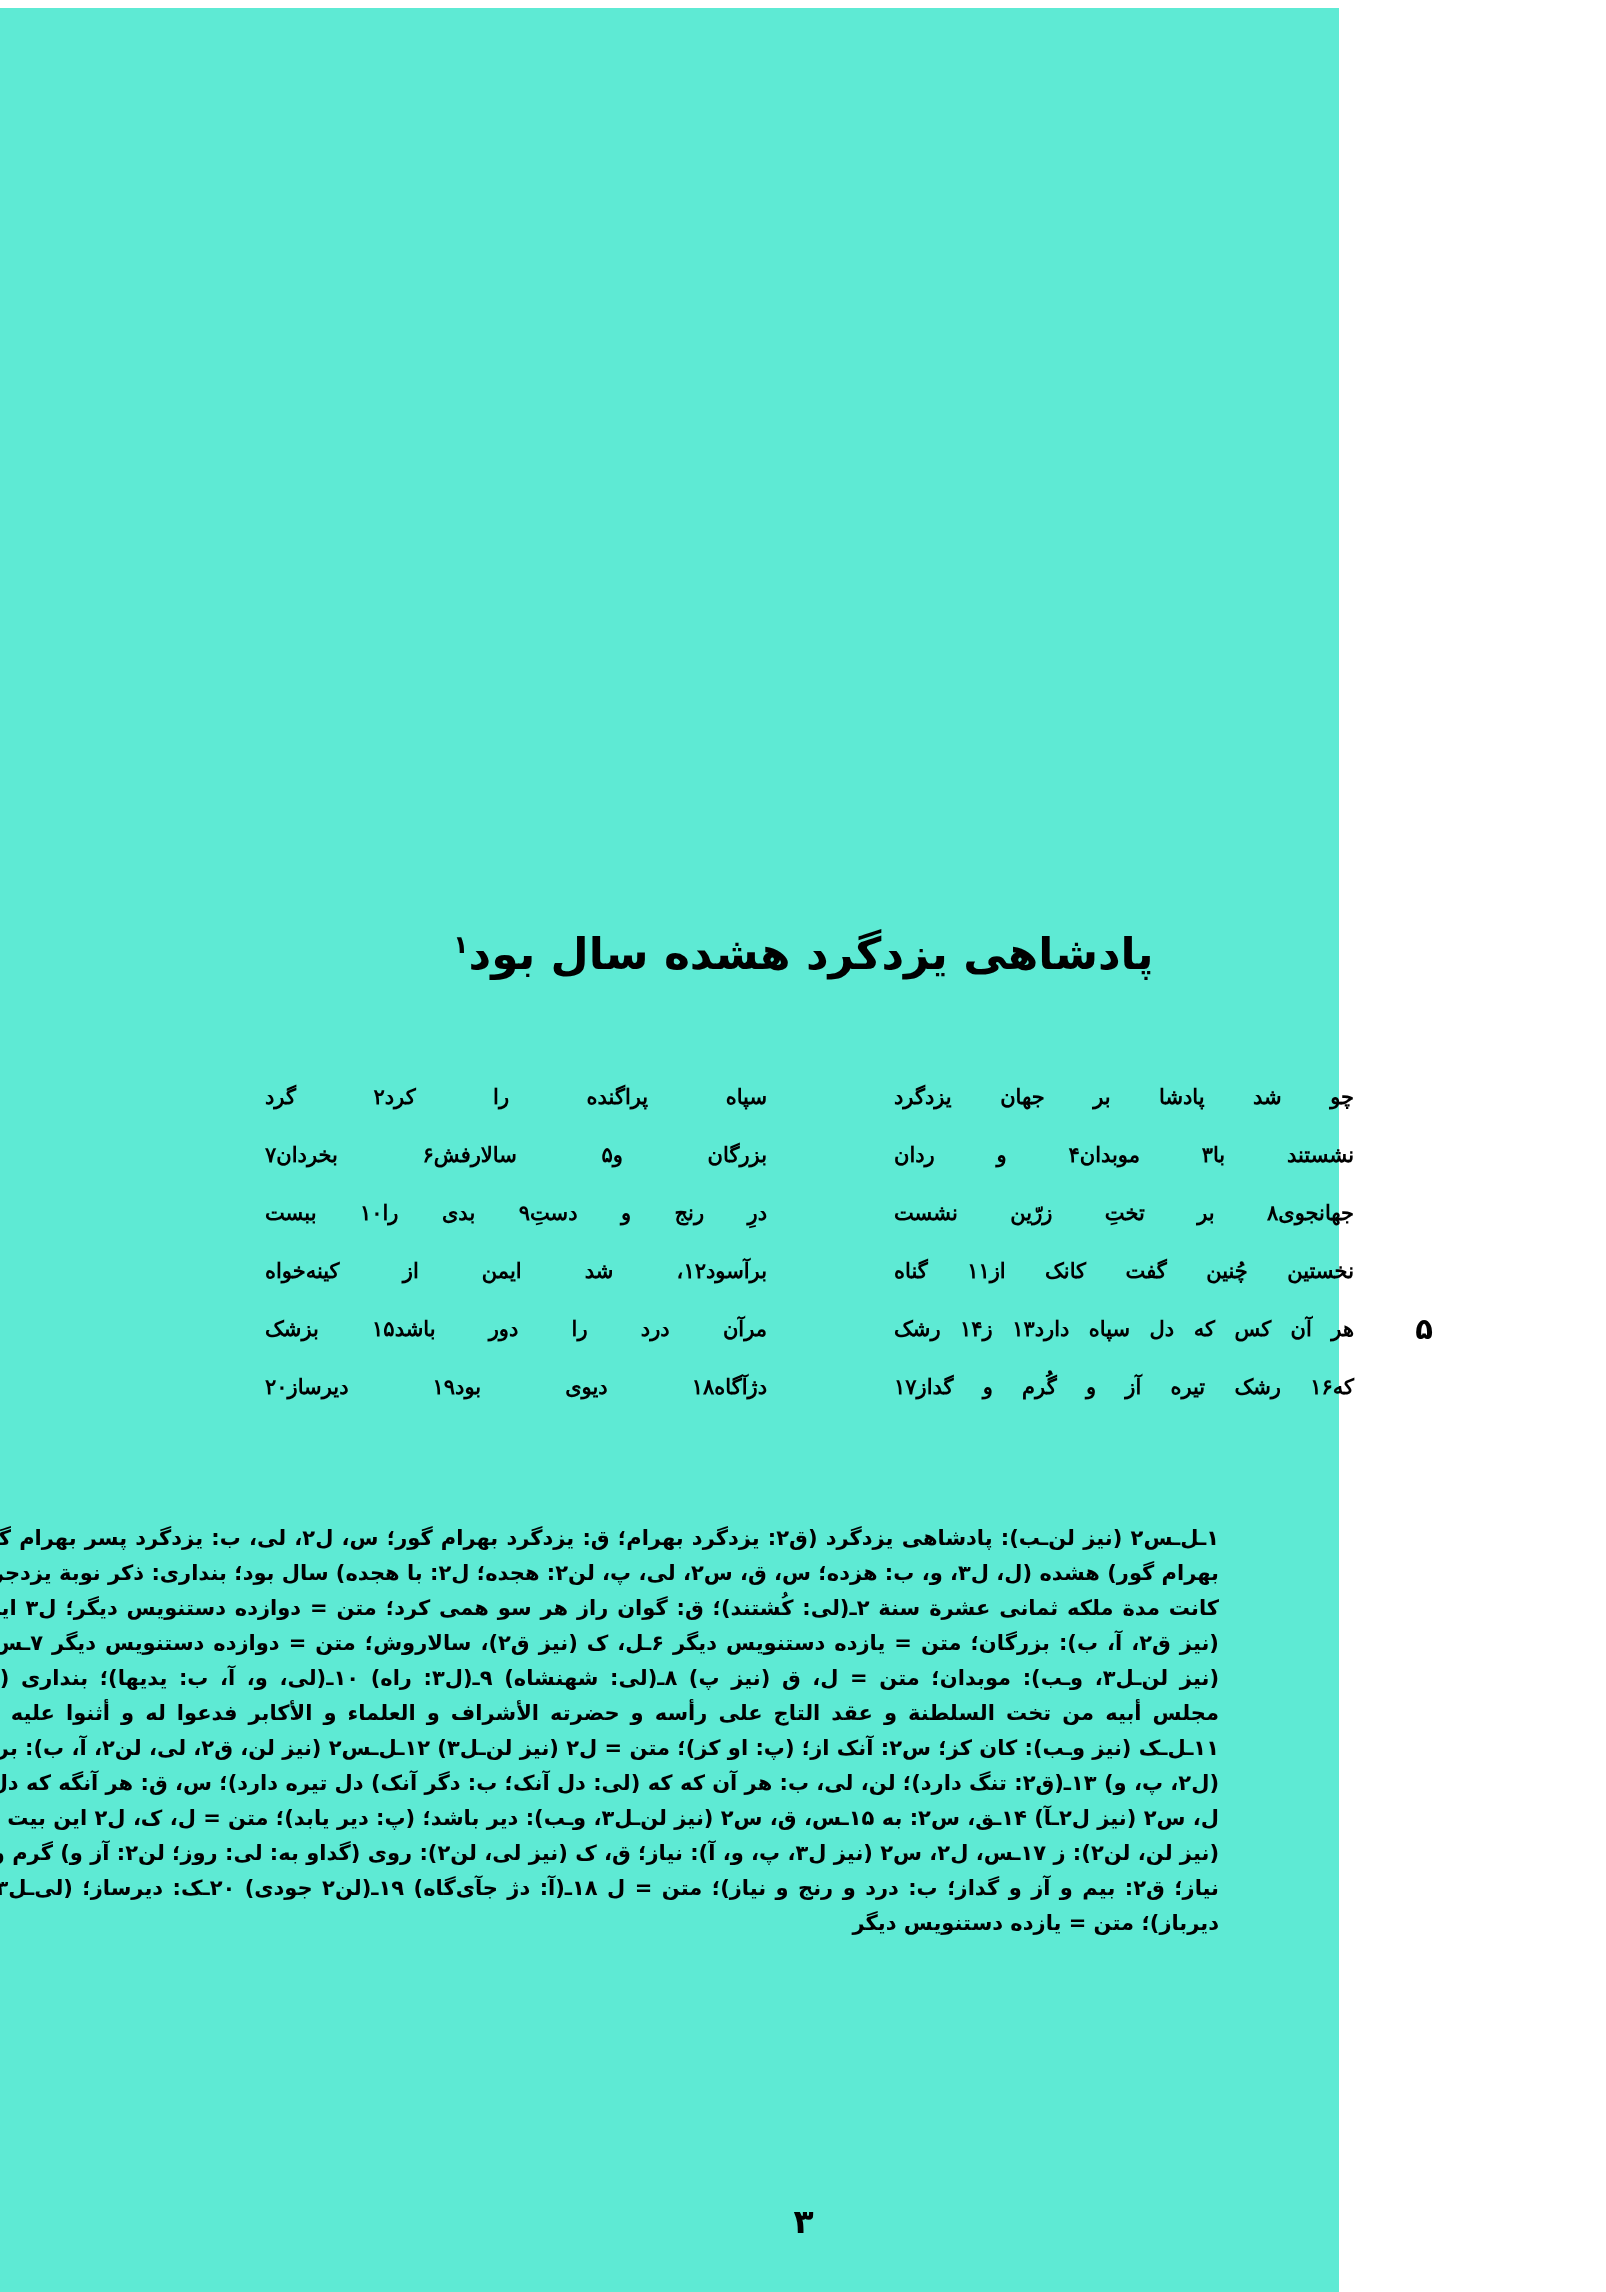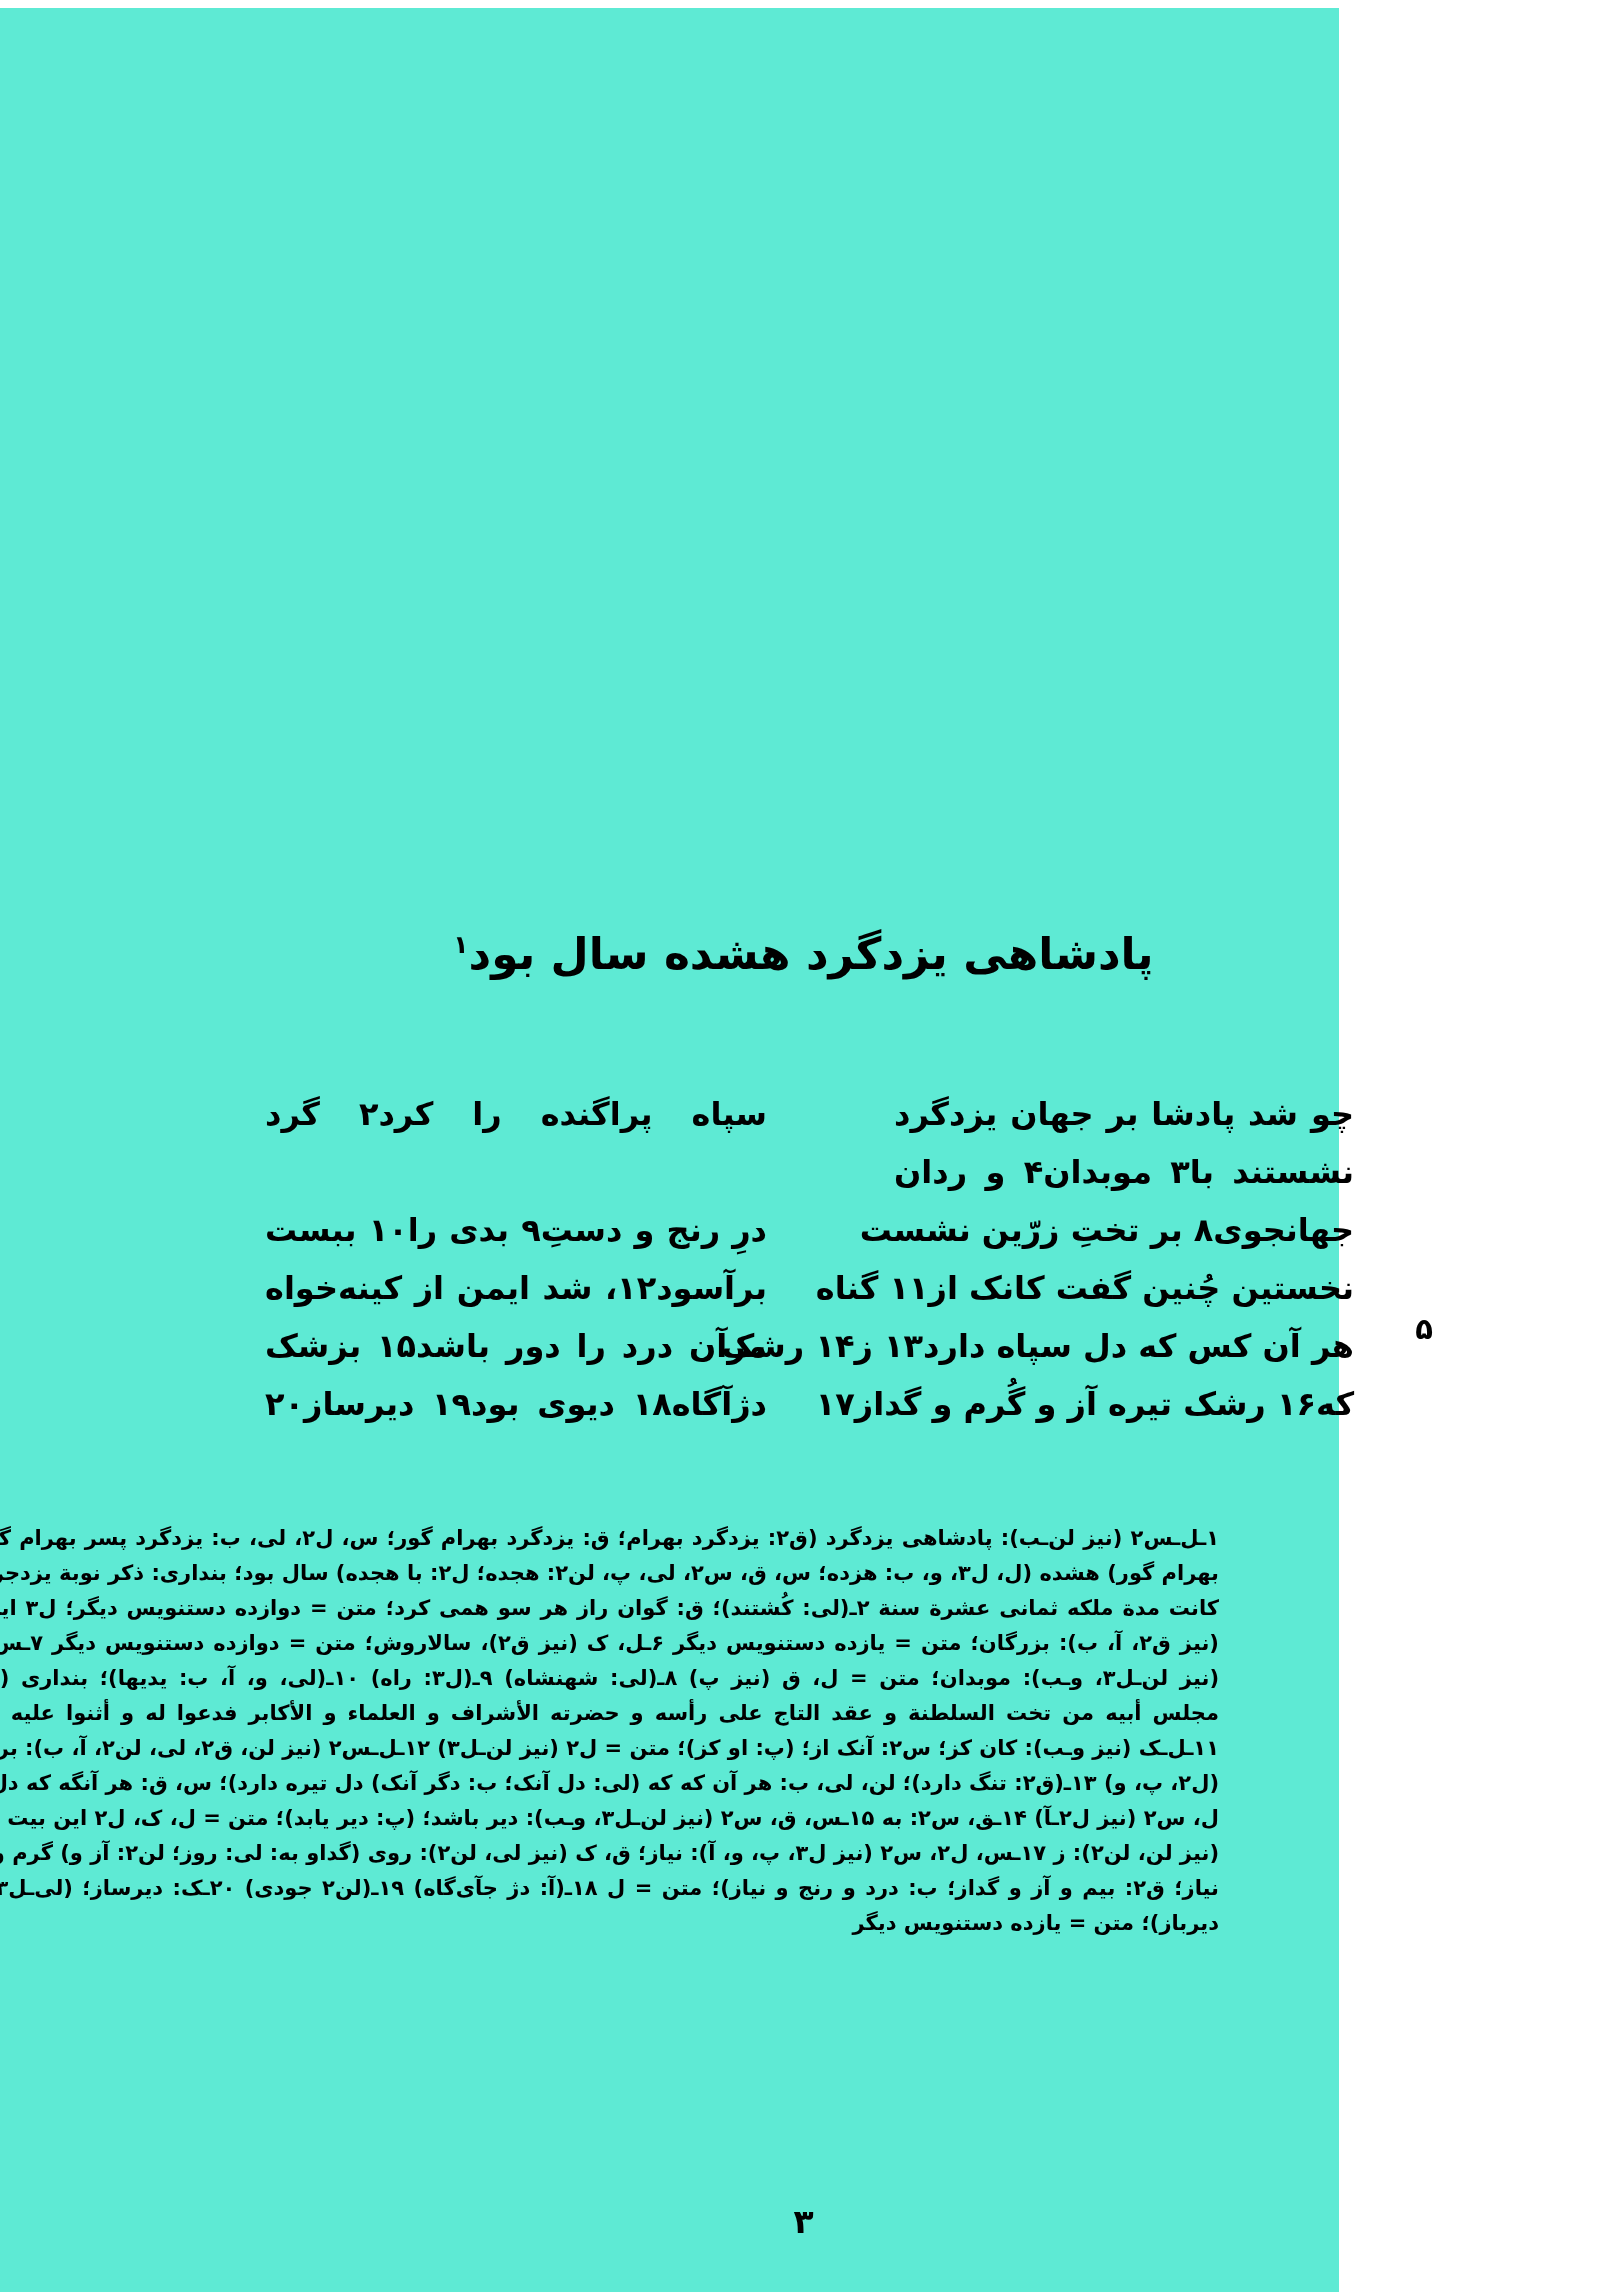"سپاه پراگنده را کرد۲ گرد" .hemistich { font-family: none -> Liberation Serif, serif; font-size: 32px -> 21px; top: 17px -> 0 }
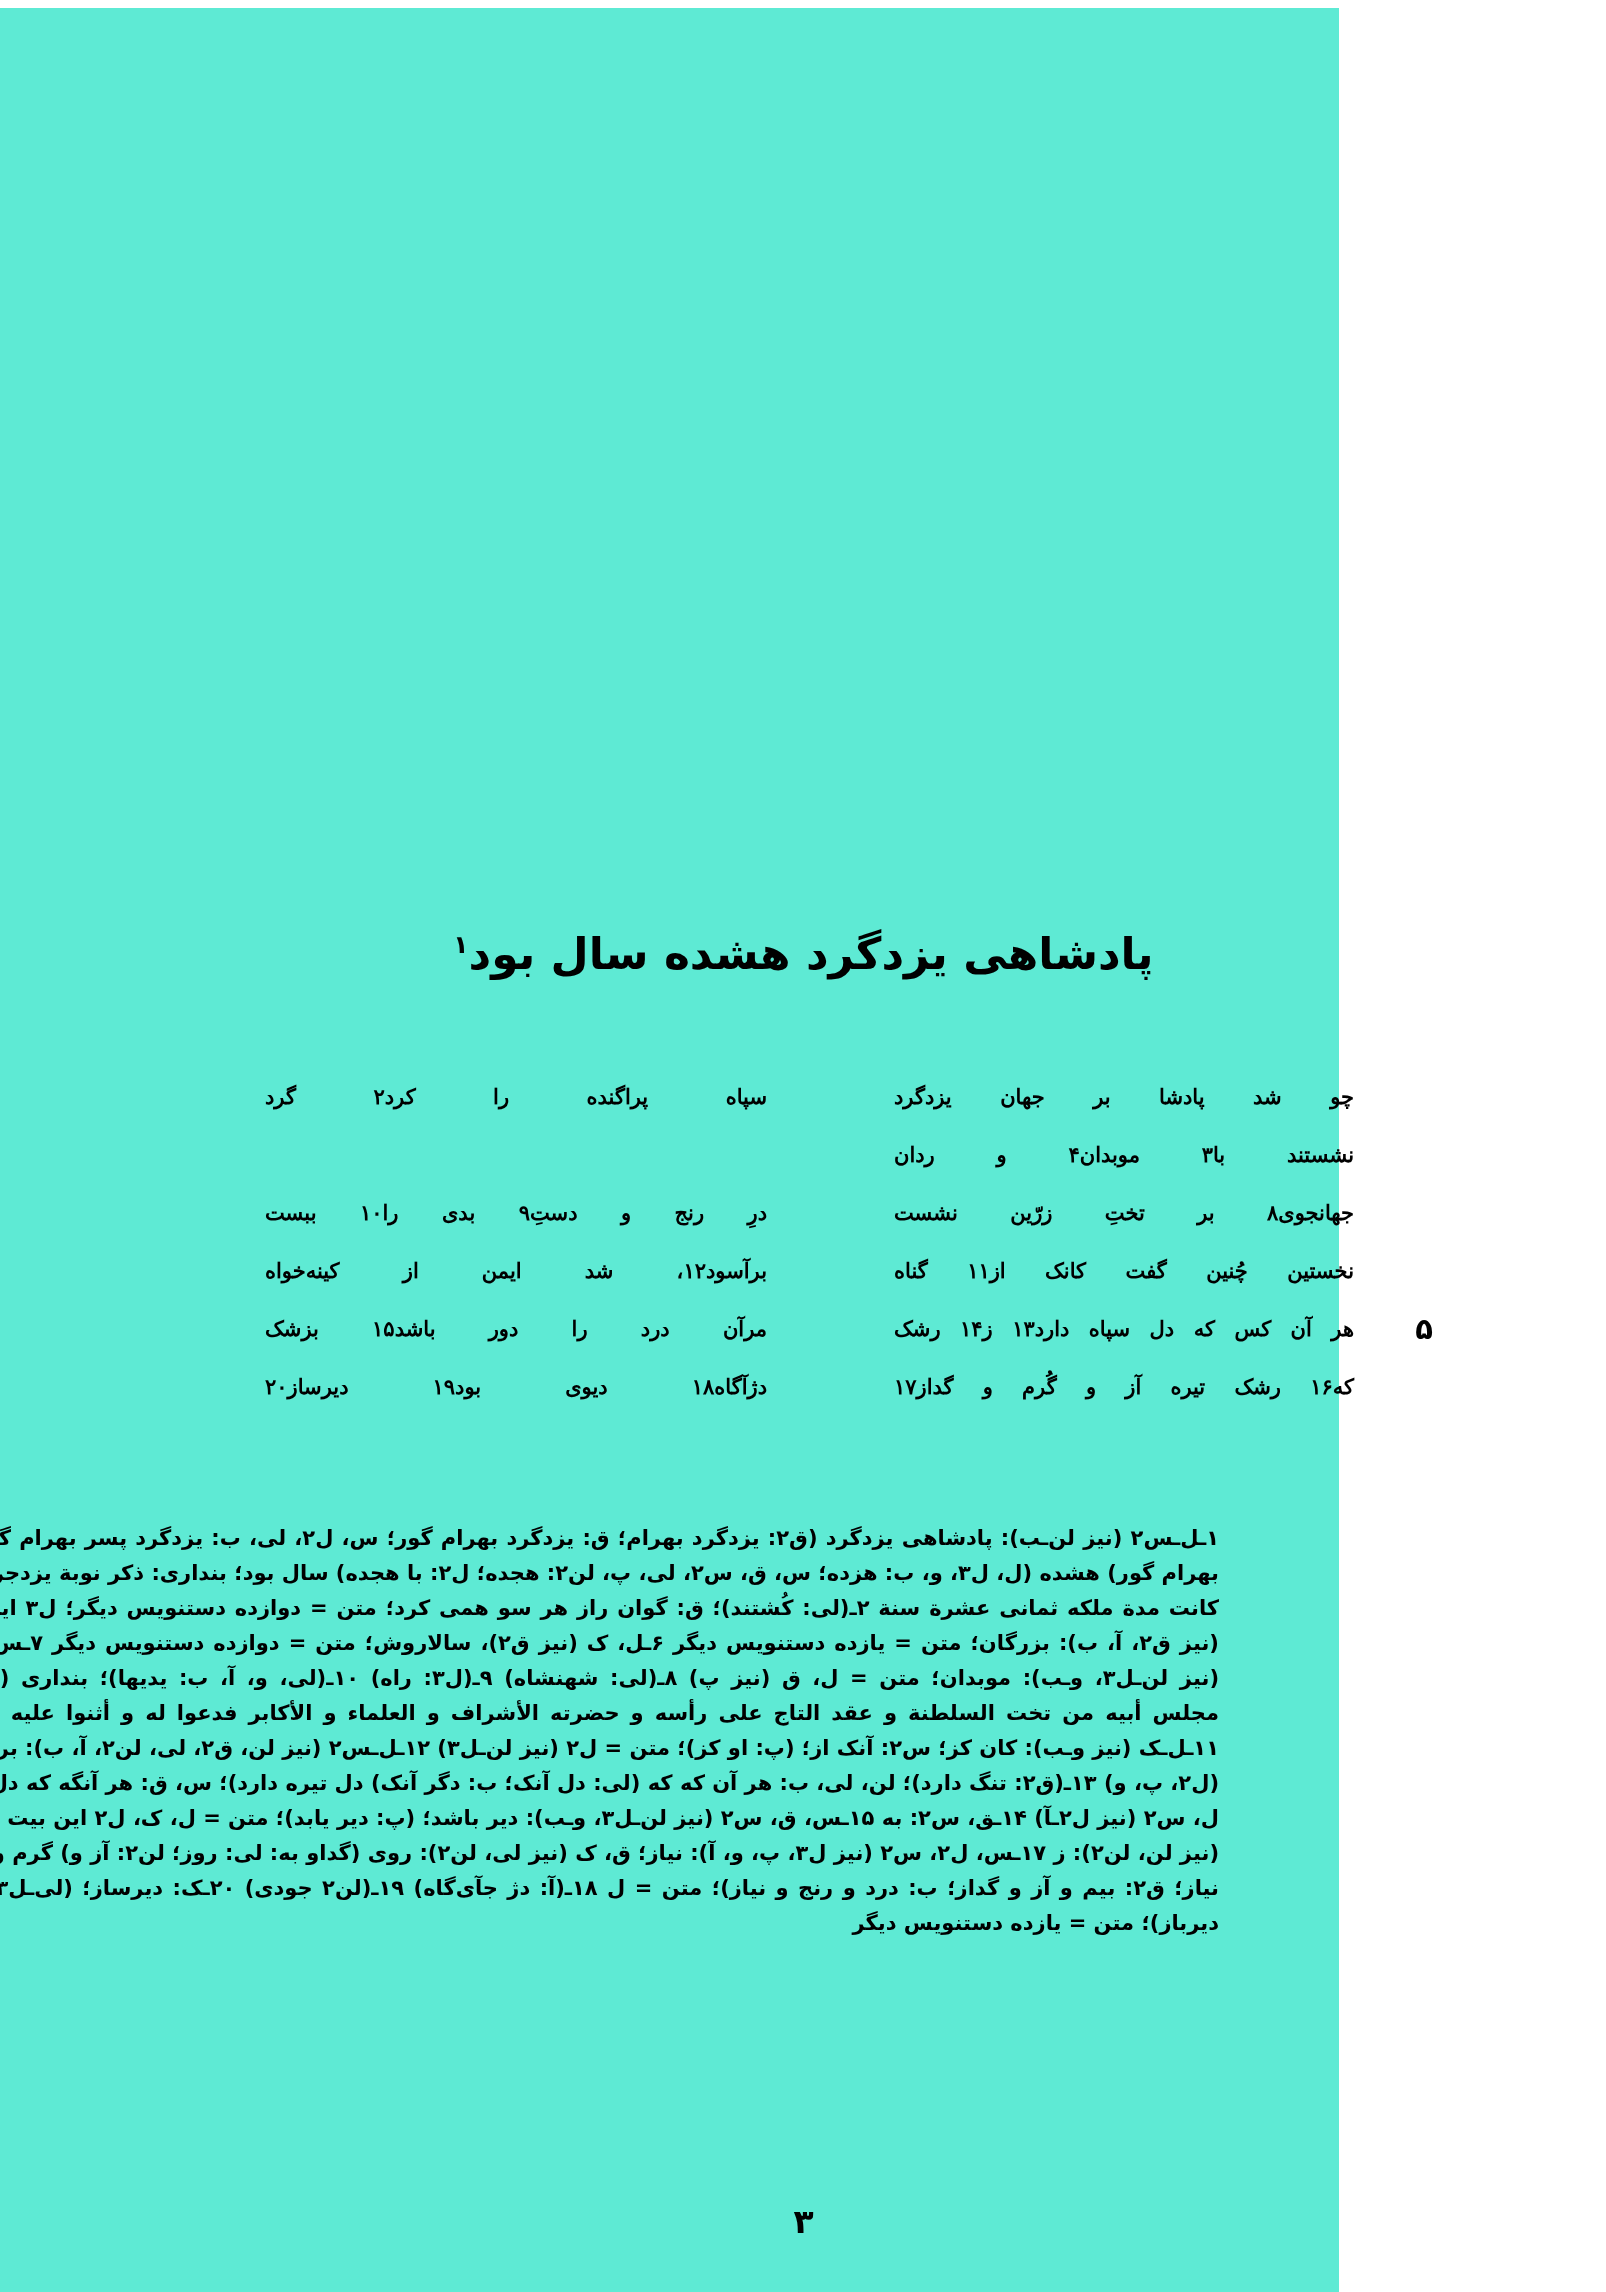"بزرگان و۵ سالارفش۶ بخردان۷" span.hemistich { html: none -> <span>بزرگان و۵ سالارفش۶ بخردان۷</span> }
